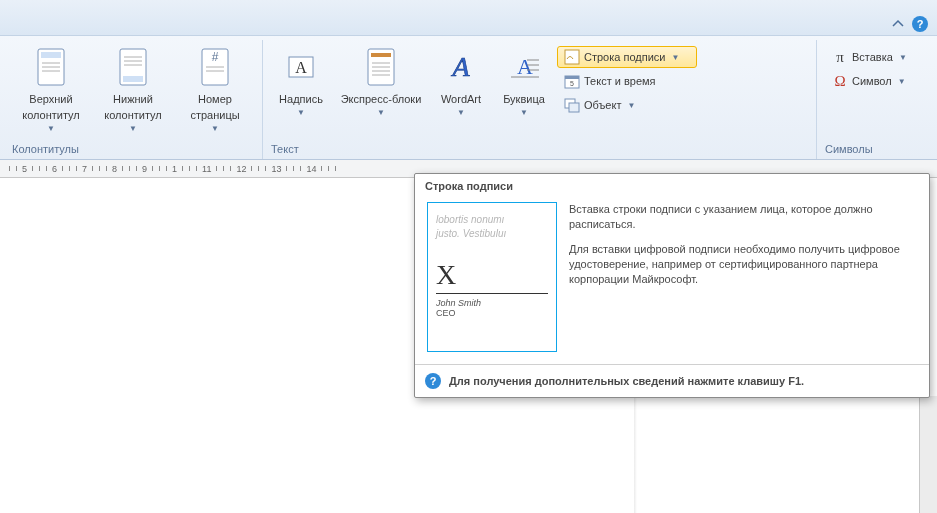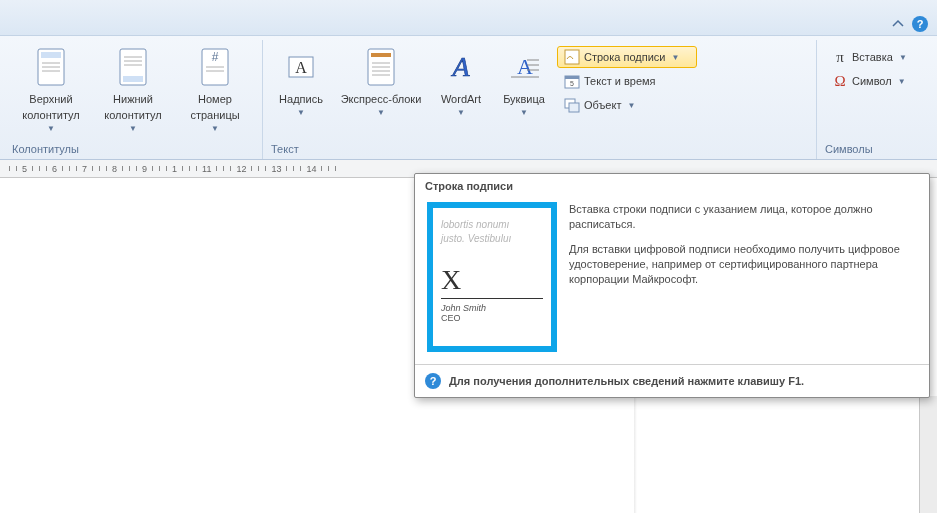"lobortis nonumı" .preview { border: 6px solid #0ea5e9 -> 1px solid #0ea5e9 }
